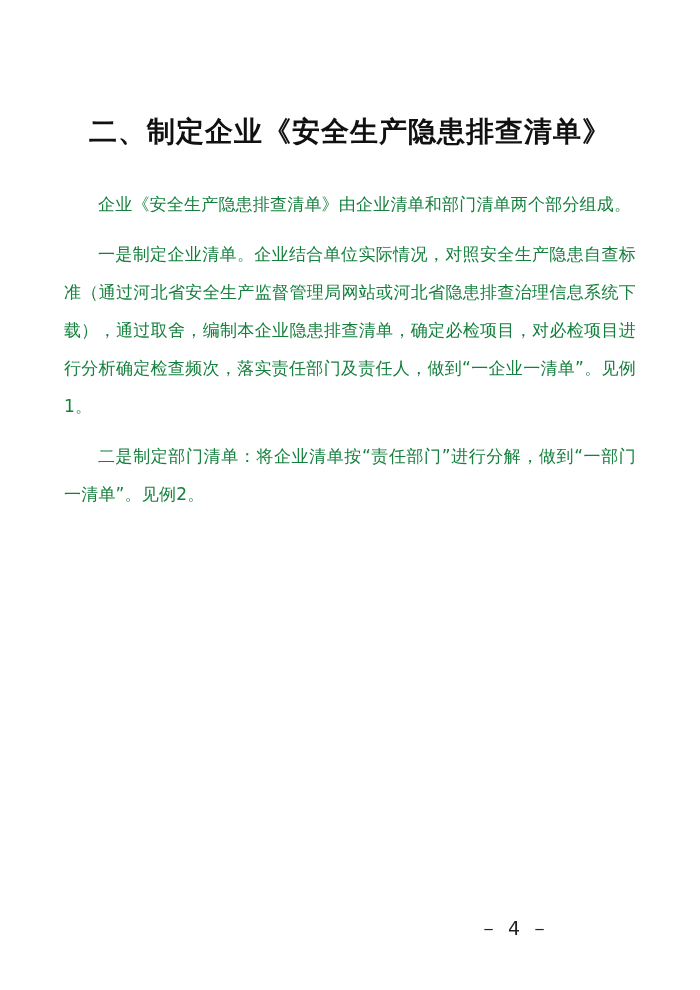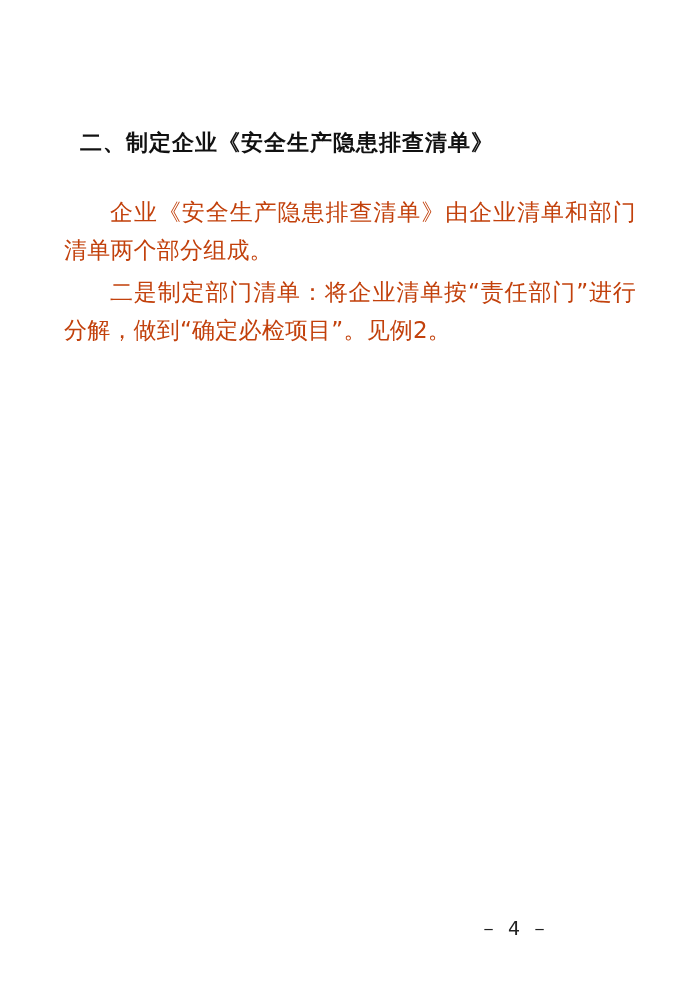"二、制定企业《安全生产隐患排查清单》" .doc-title { font-size: 22px -> 28px; margin: 16px -> 0; text-align: left -> center }
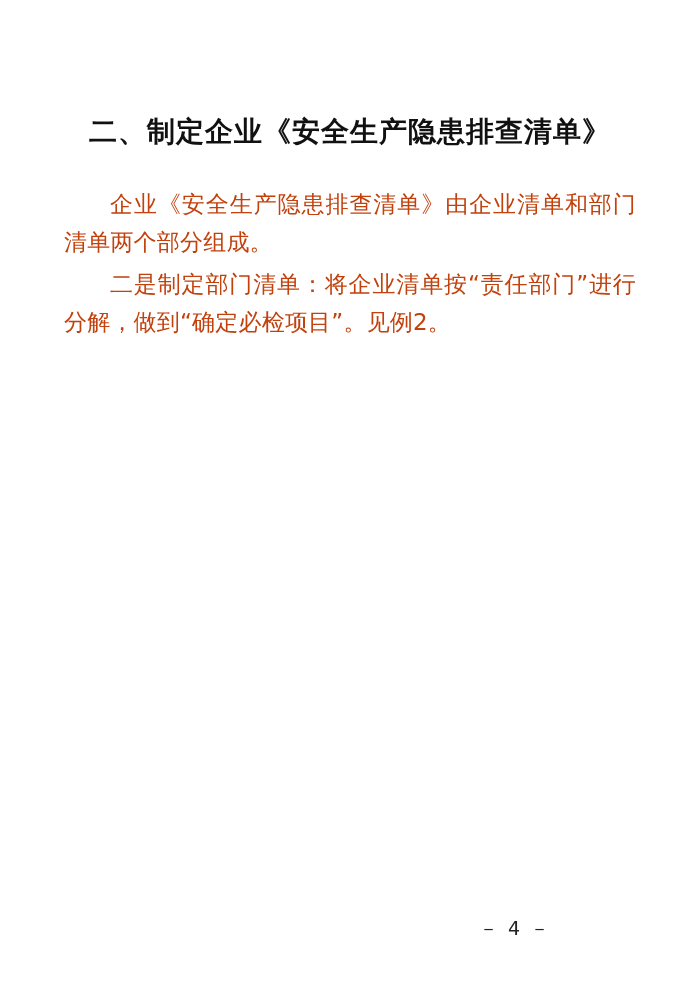"企业《安全生产隐患排查清单》由企业清单和部门清单两个部分组成。" .para { color: #c2410c -> #15803d; font-size: 23px -> 17px; margin: 4px 0 2px 0 -> 12px 0 2px 0 }
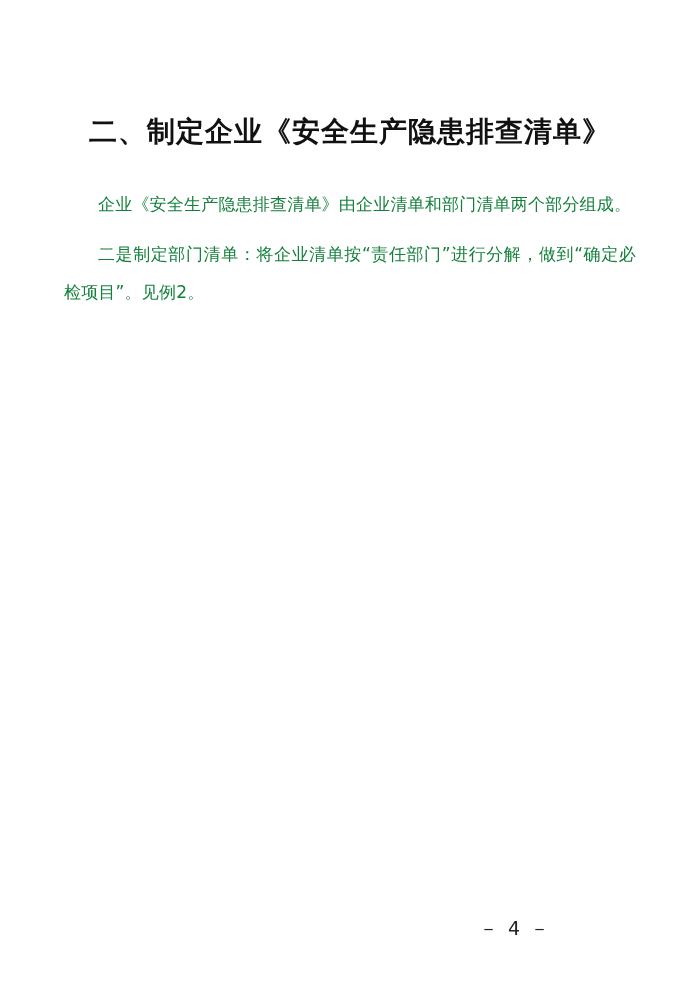"一是制定企业清单。企业结合单位实际情况，对照安全生产隐患自查标准（通过河北省安全" p.para { html: none -> <p>一是制定企业清单。企业结合单位实际情况，对照安全生产隐患自查标准（通过河北省安全生产监督管理局网站或河北省隐患排查治理信息系统下载），通过取舍，编制本企业隐患排查清单，确定必检项目，对必检项目进行分析确定检查频次，落实责任部门及责任人，做到“一企业一清单”。见例1。</p> }
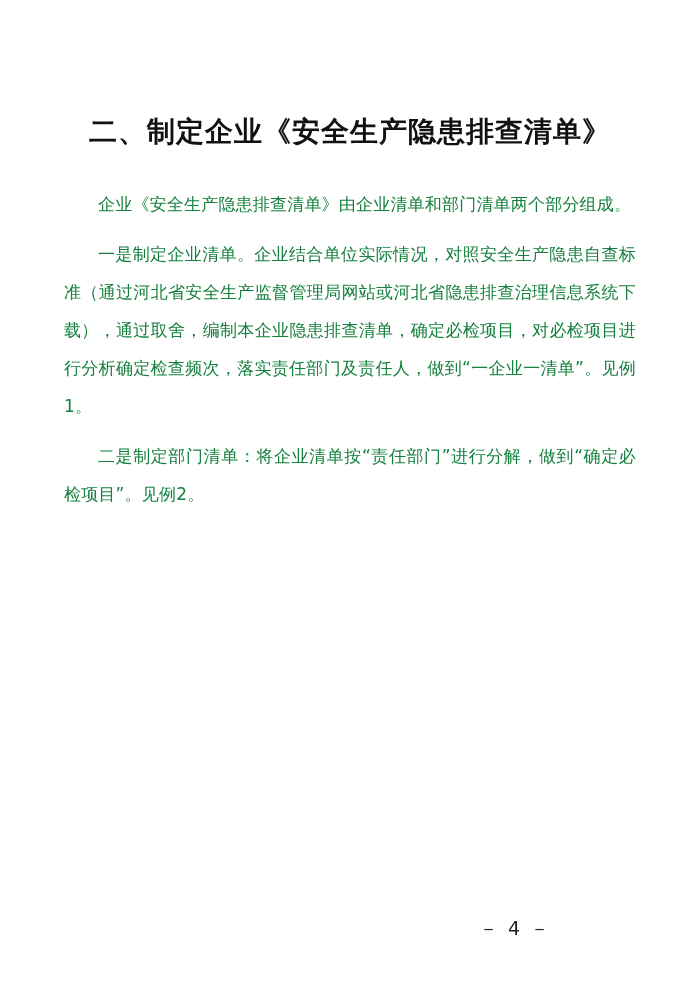"二是制定部门清单：将企业清单按“责任部门”进行分解，做到“确定必检项目”。见例2" p.para { text: 确定必检项目 -> 一部门一清单 }
